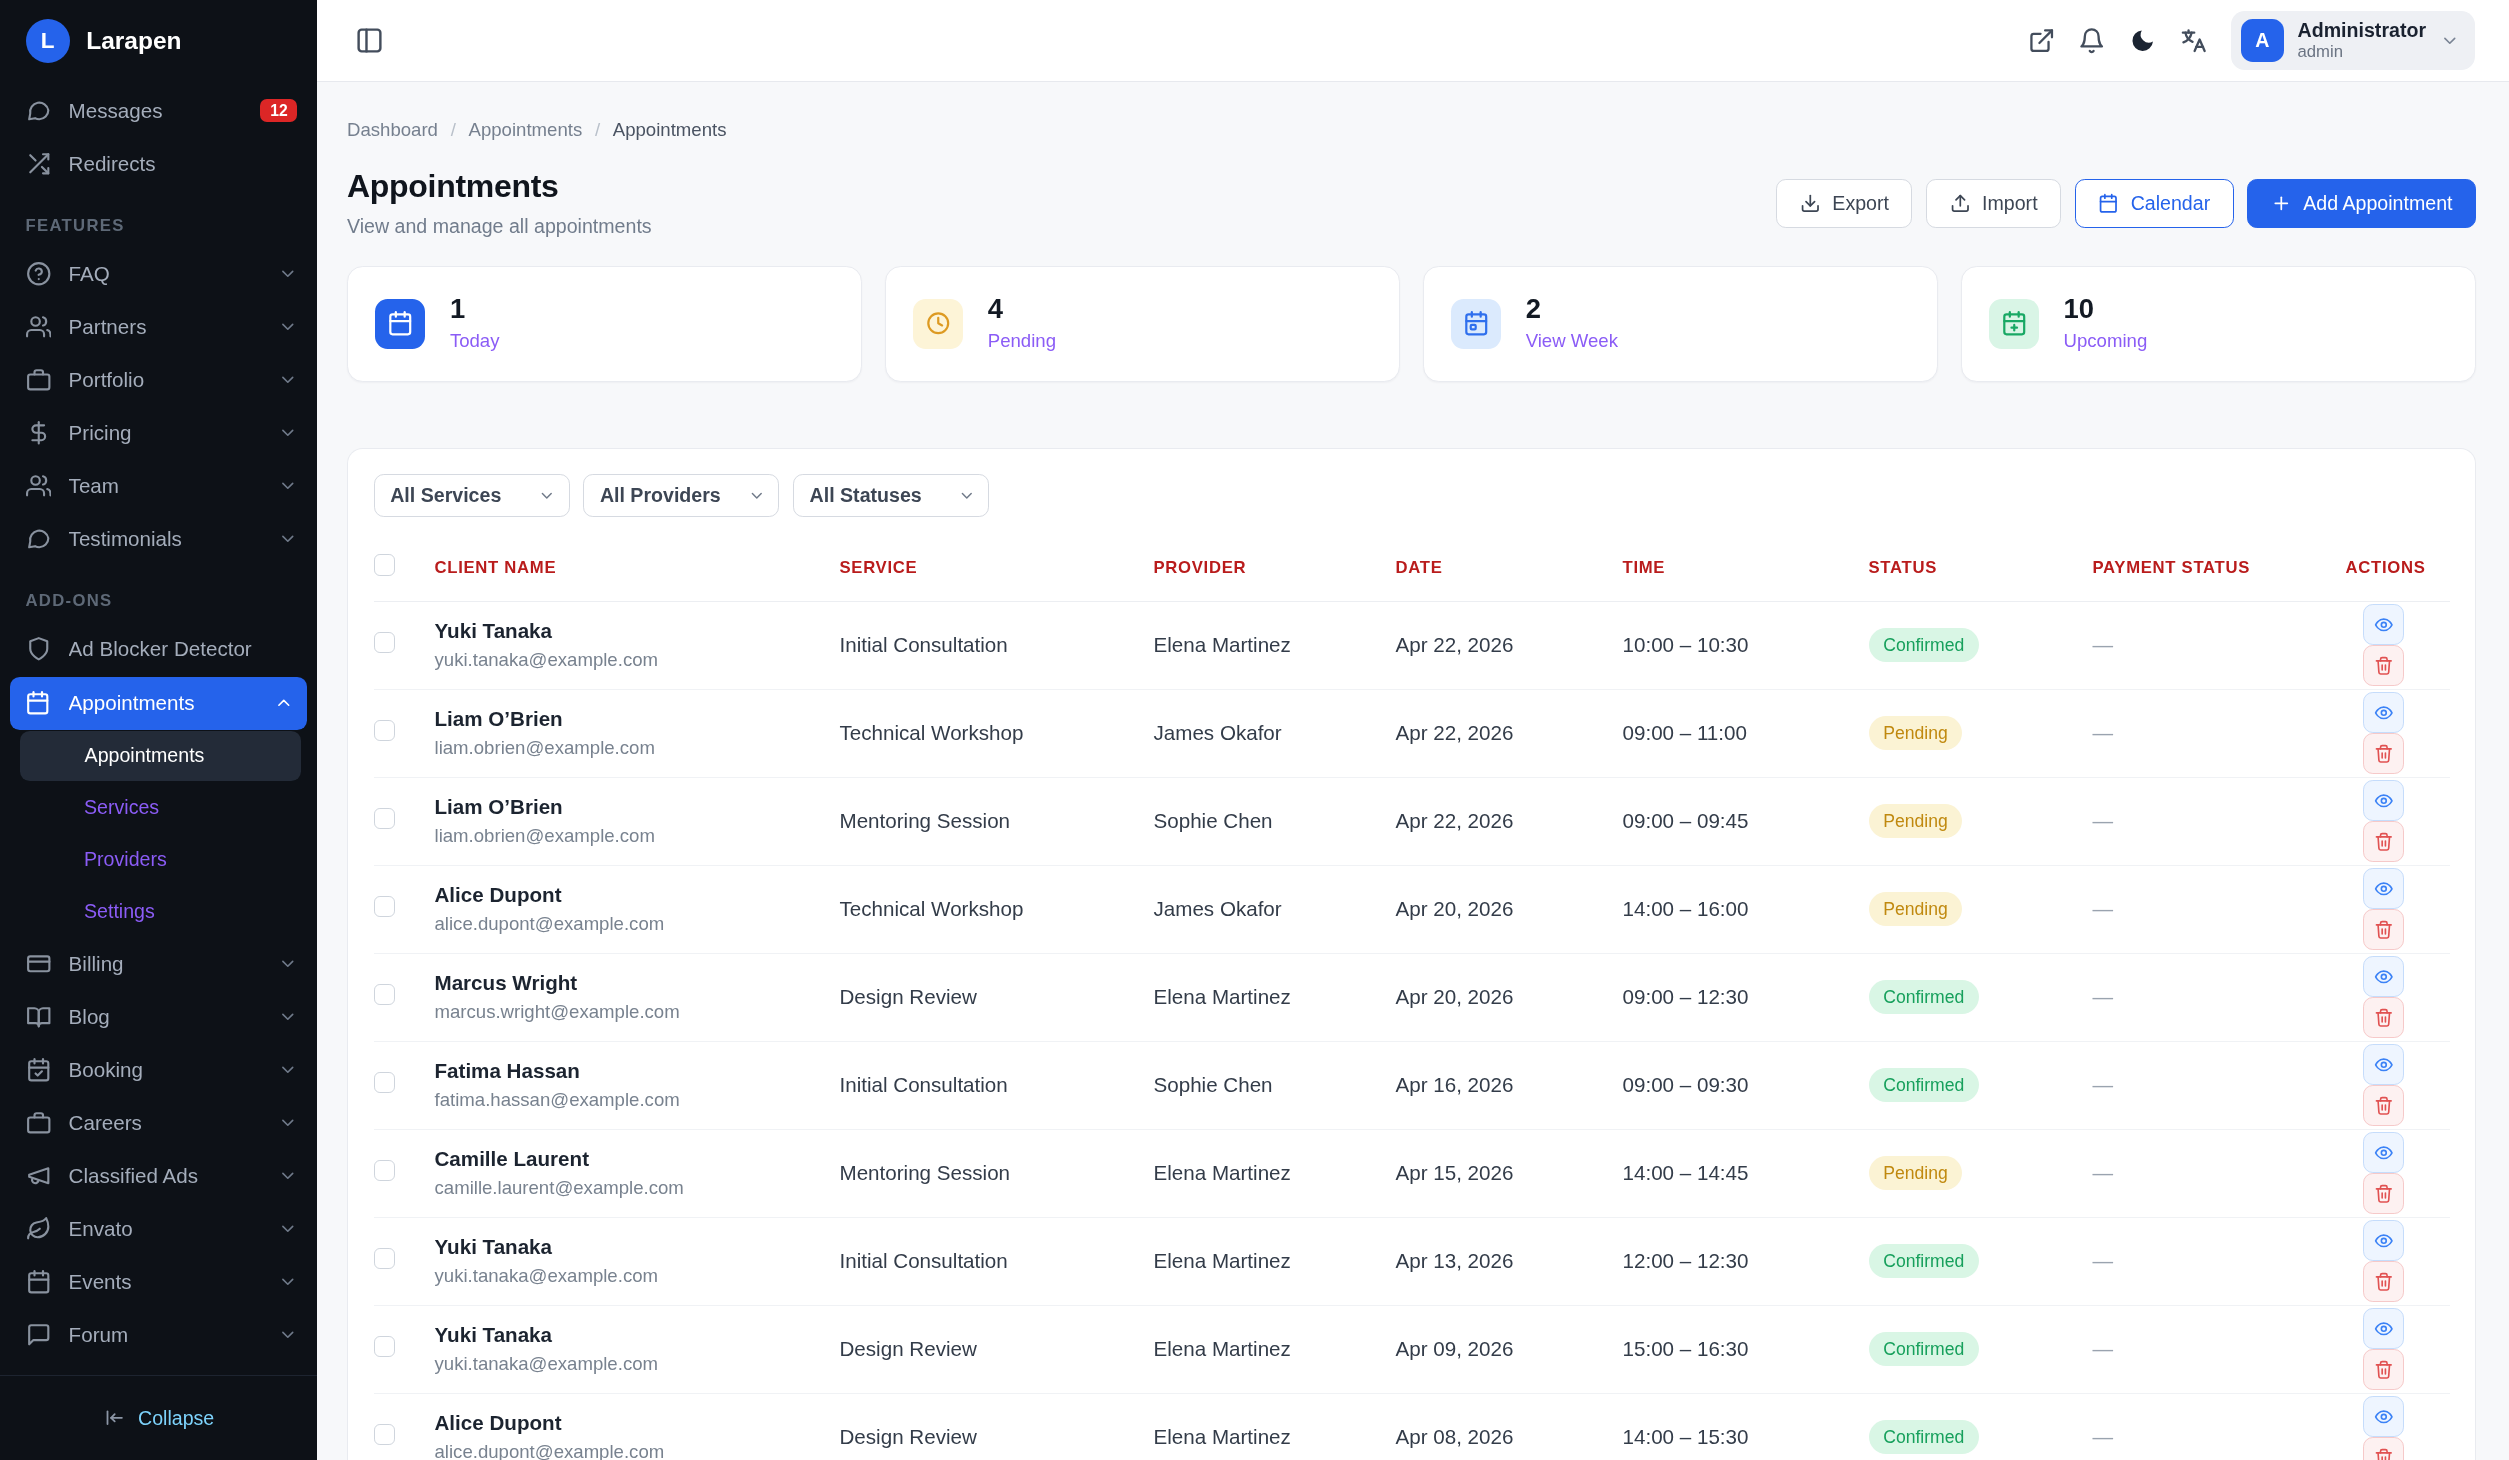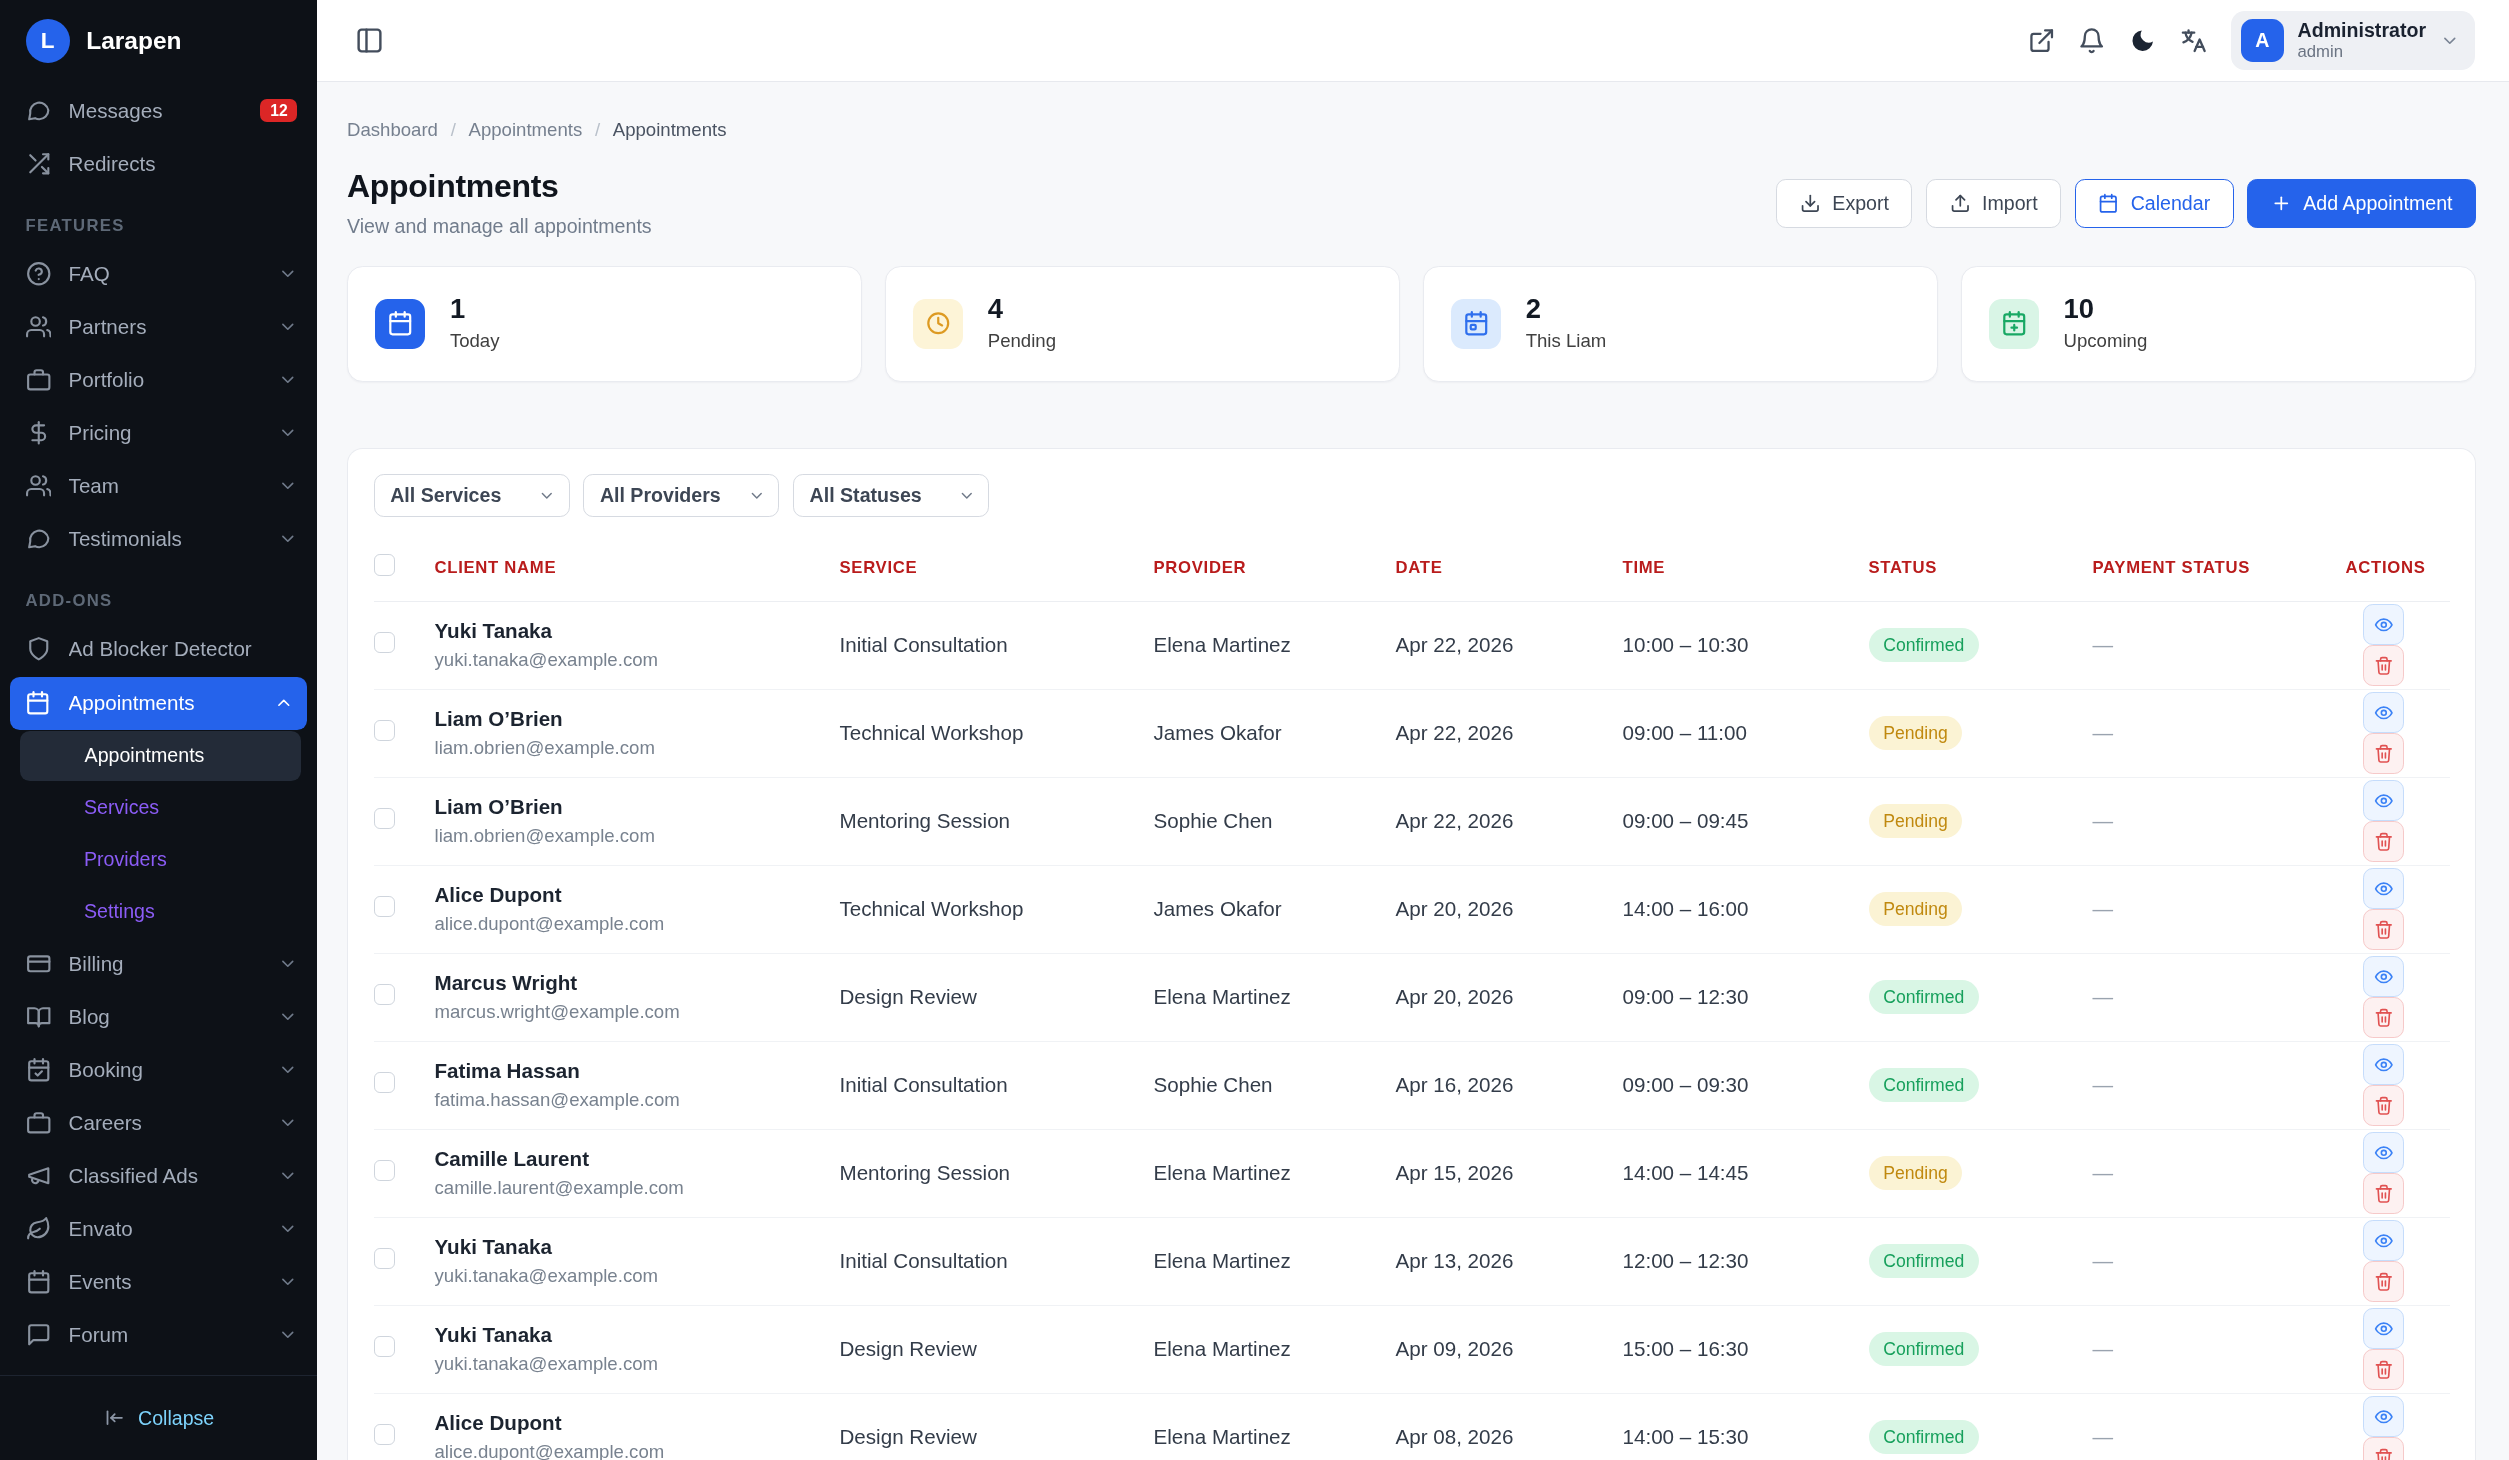"Today" .stat-label { color: #404040 -> #8b5cf6 }
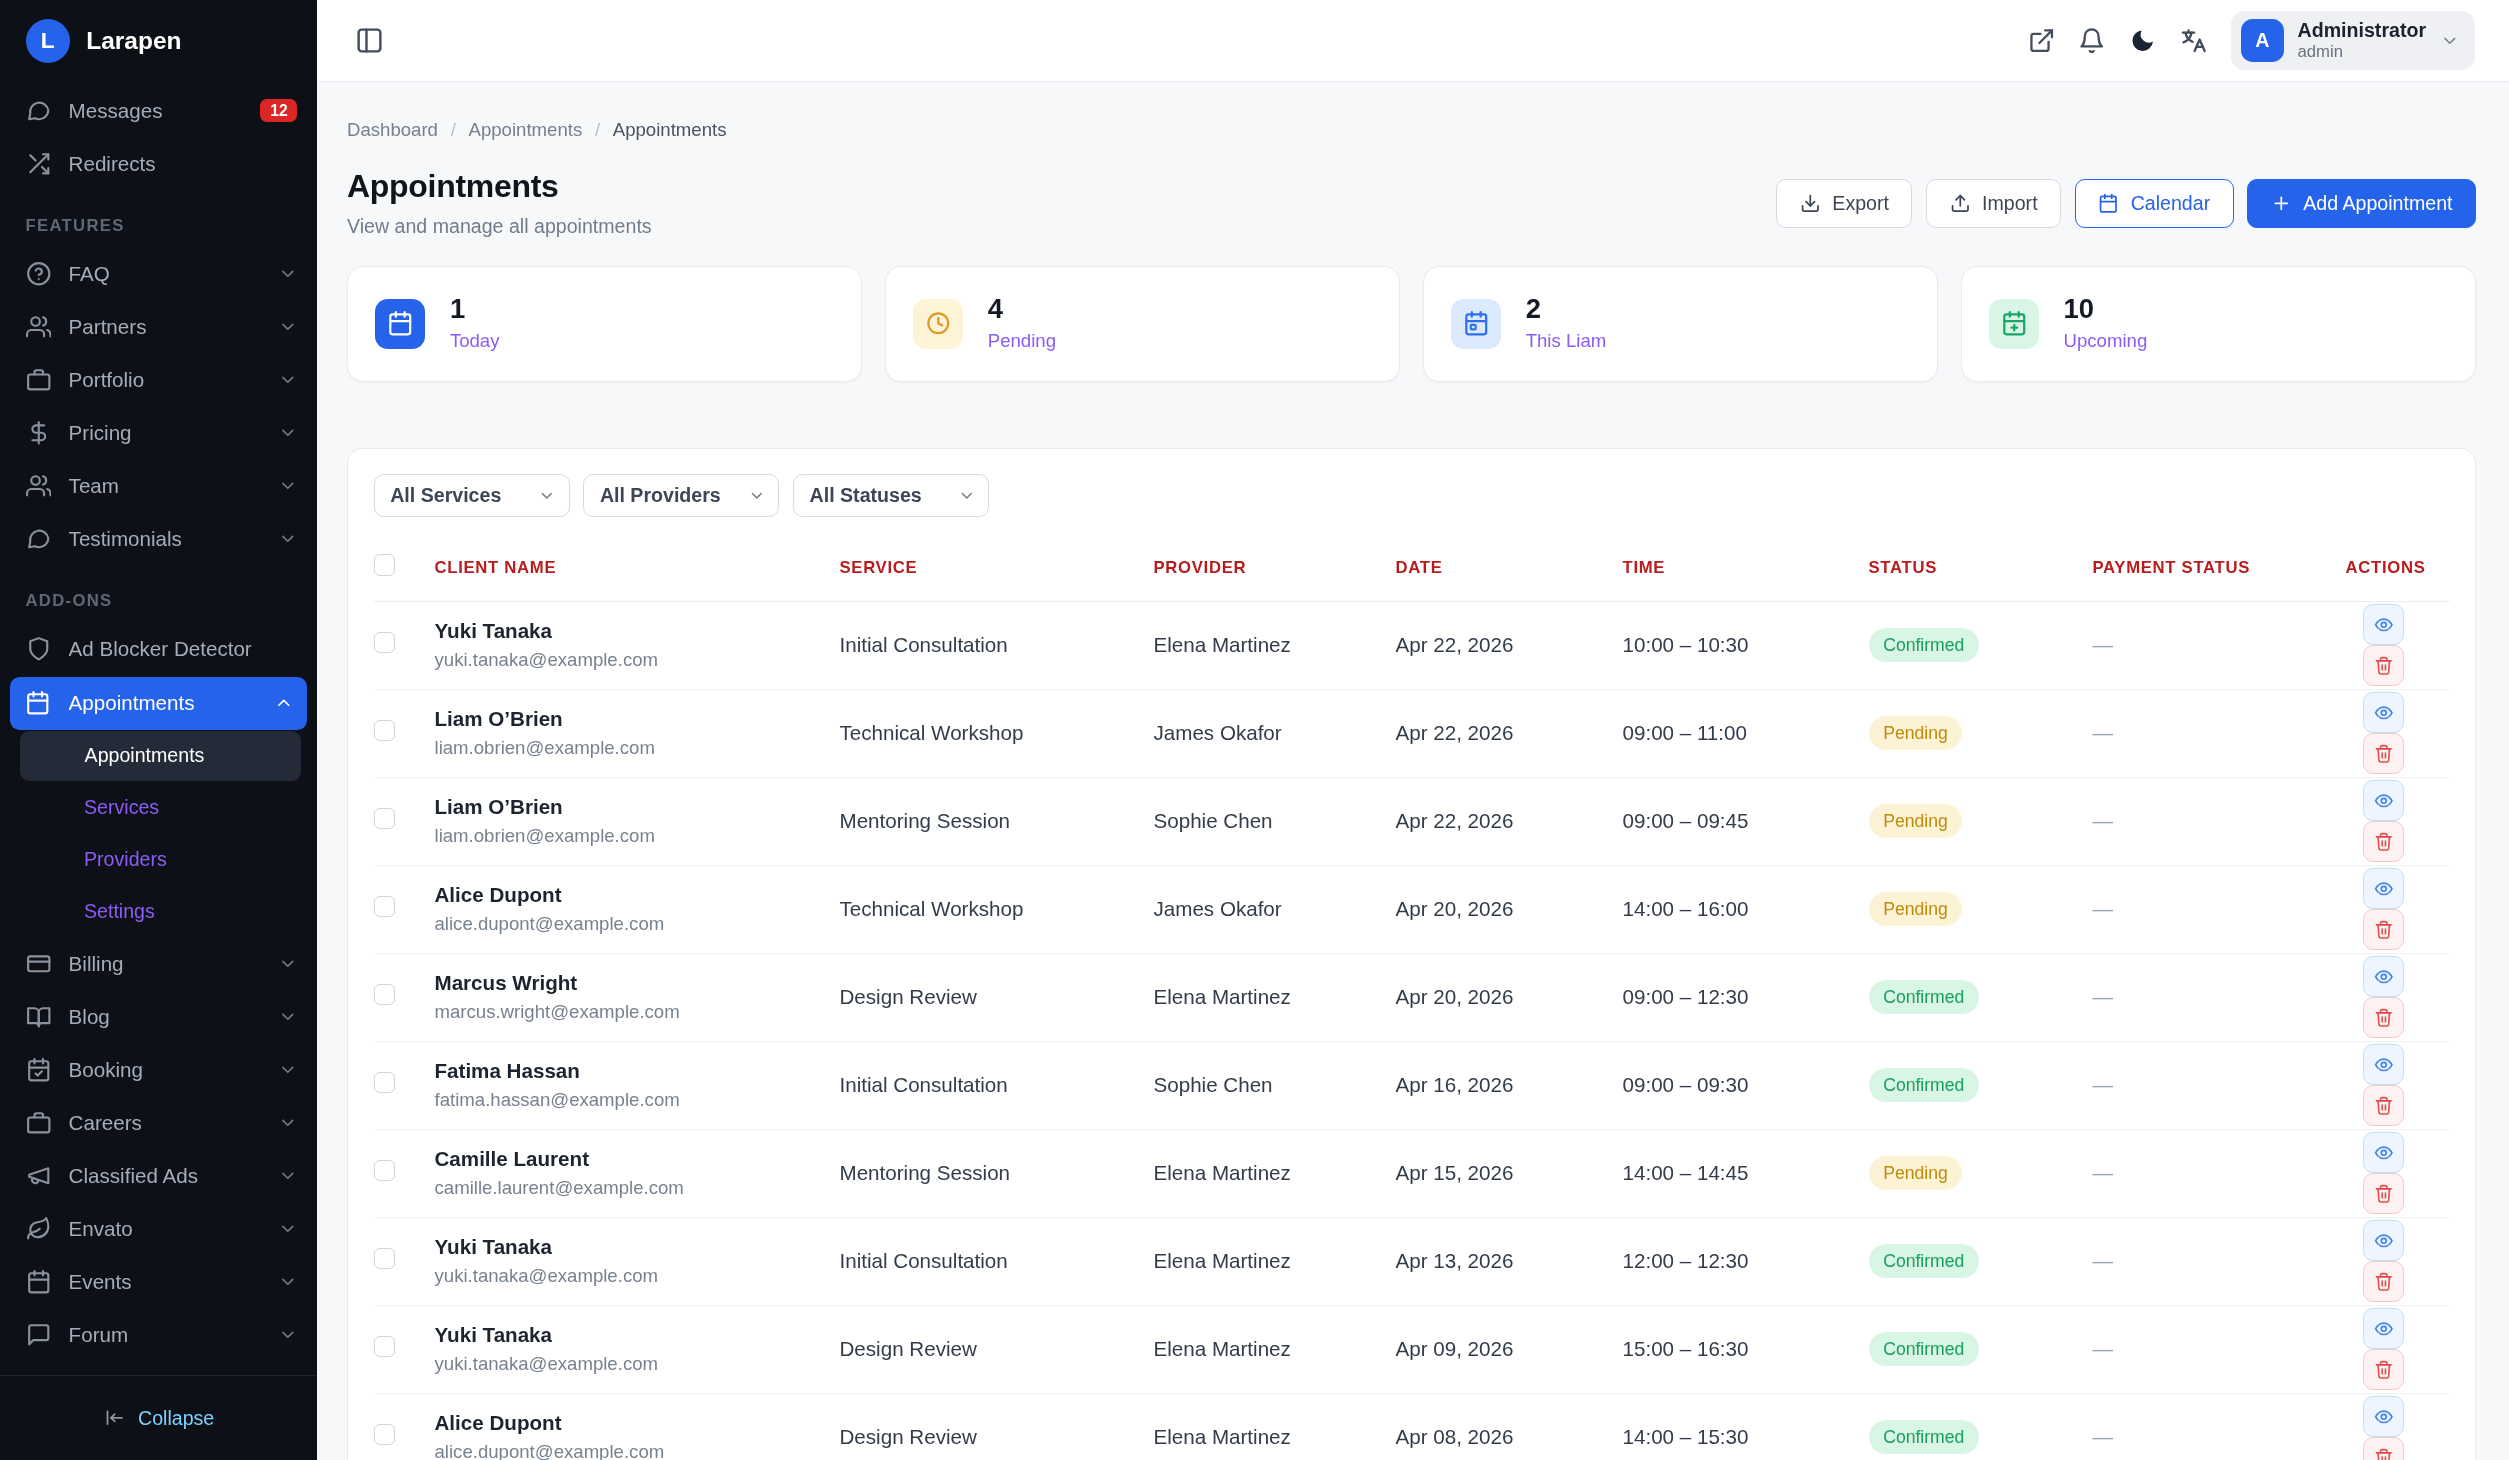"This Liam" div.stat-label { text: This Liam -> View Week }
